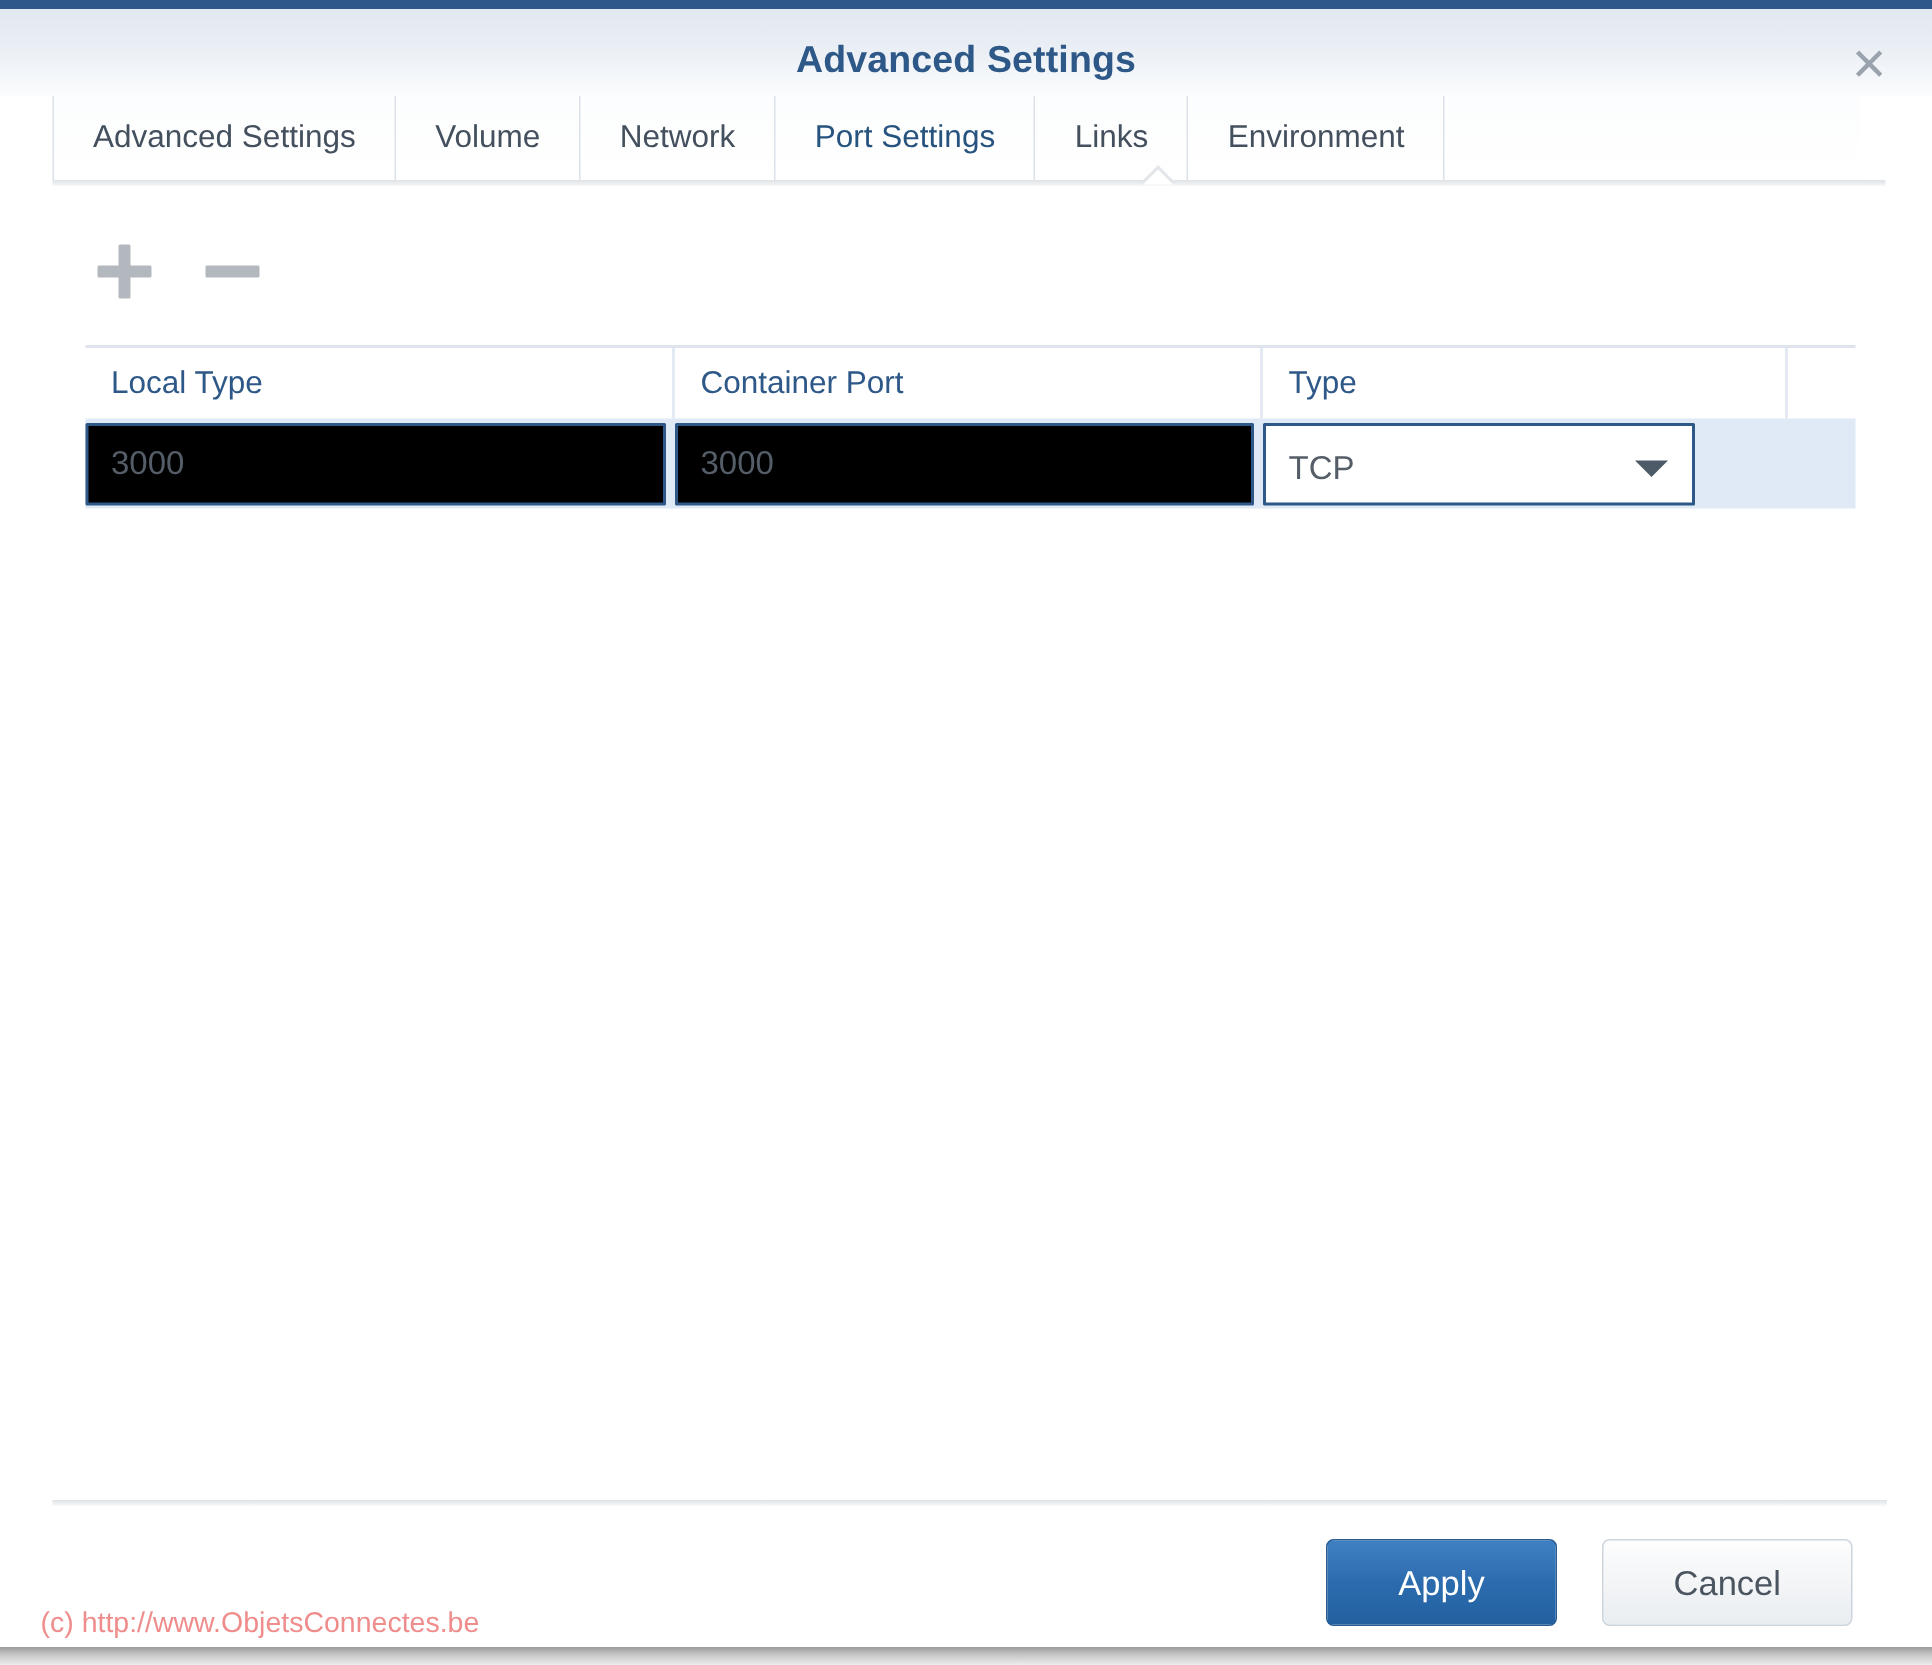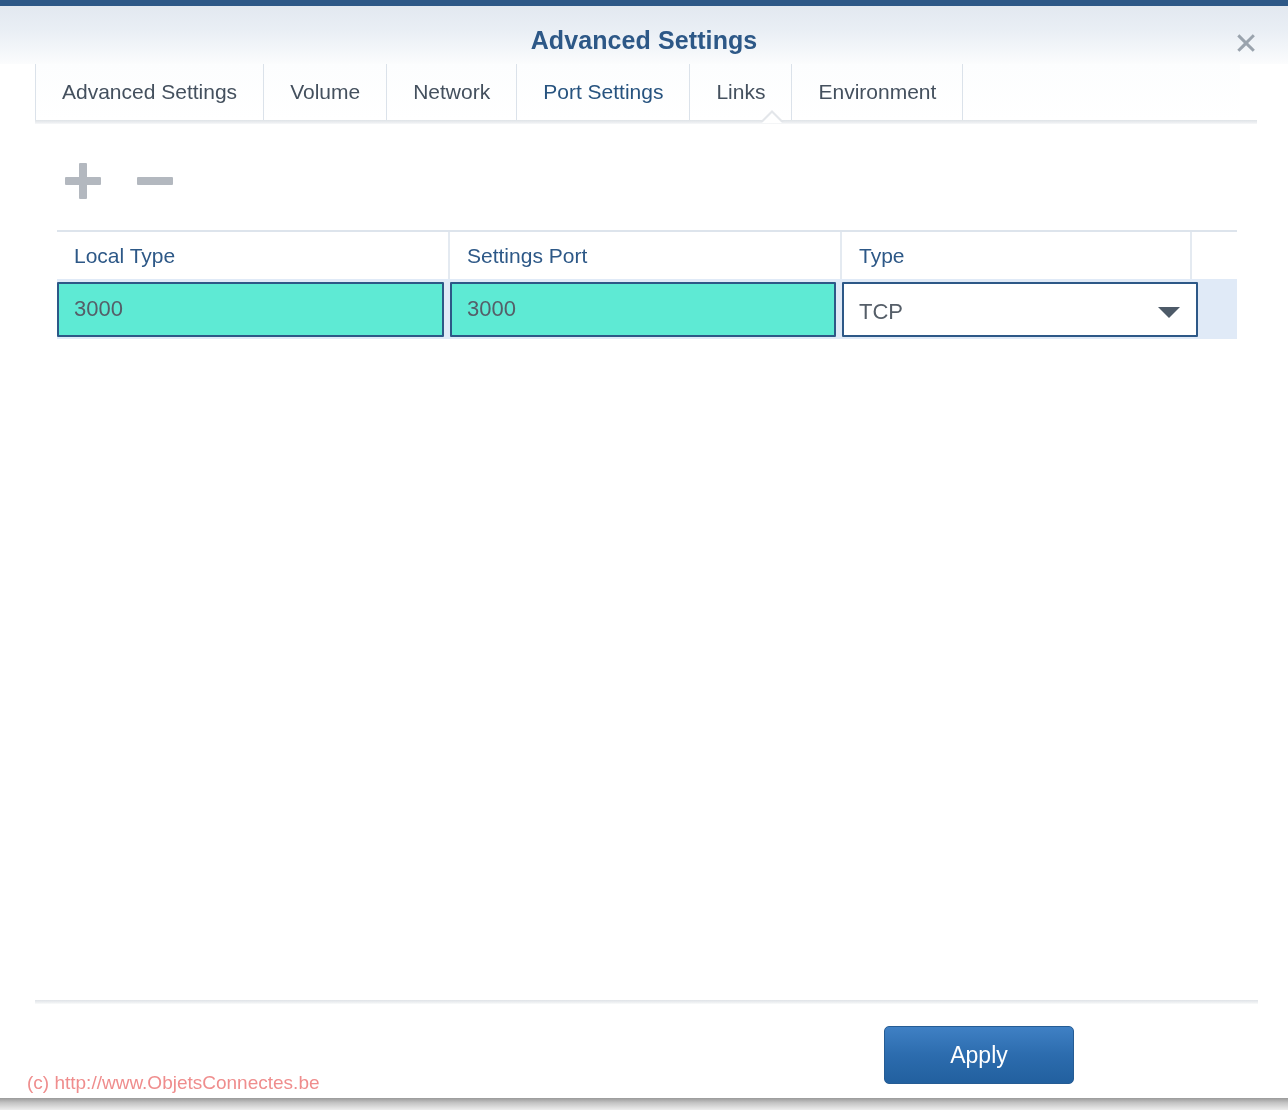"Settings Port" div.th { text: Settings -> Container }
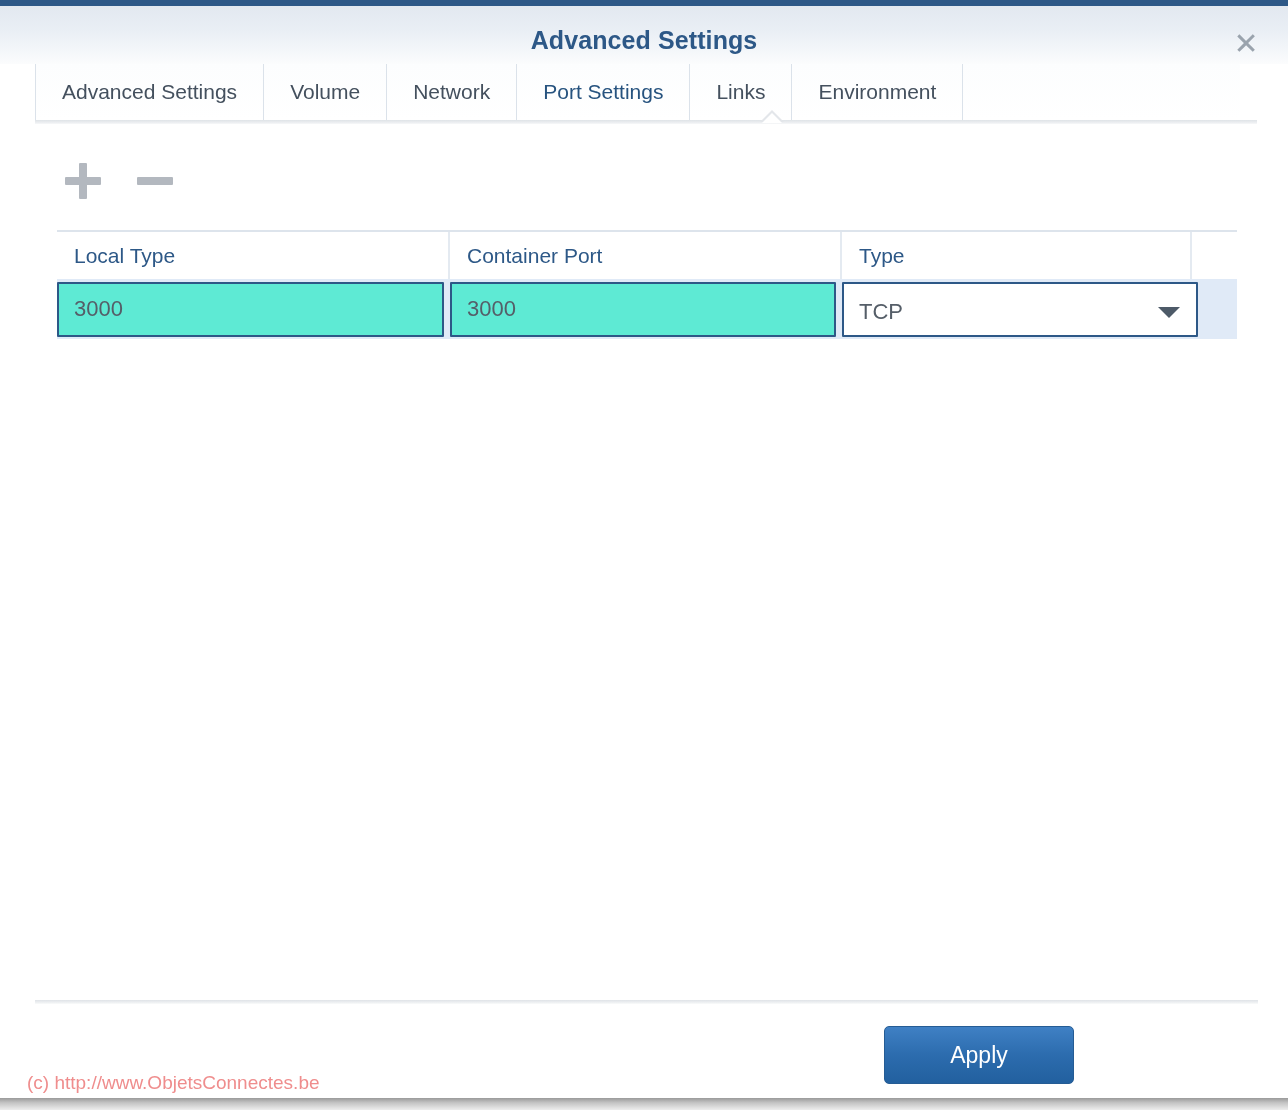"3000" .field { background: #5eead4 -> #000000 }
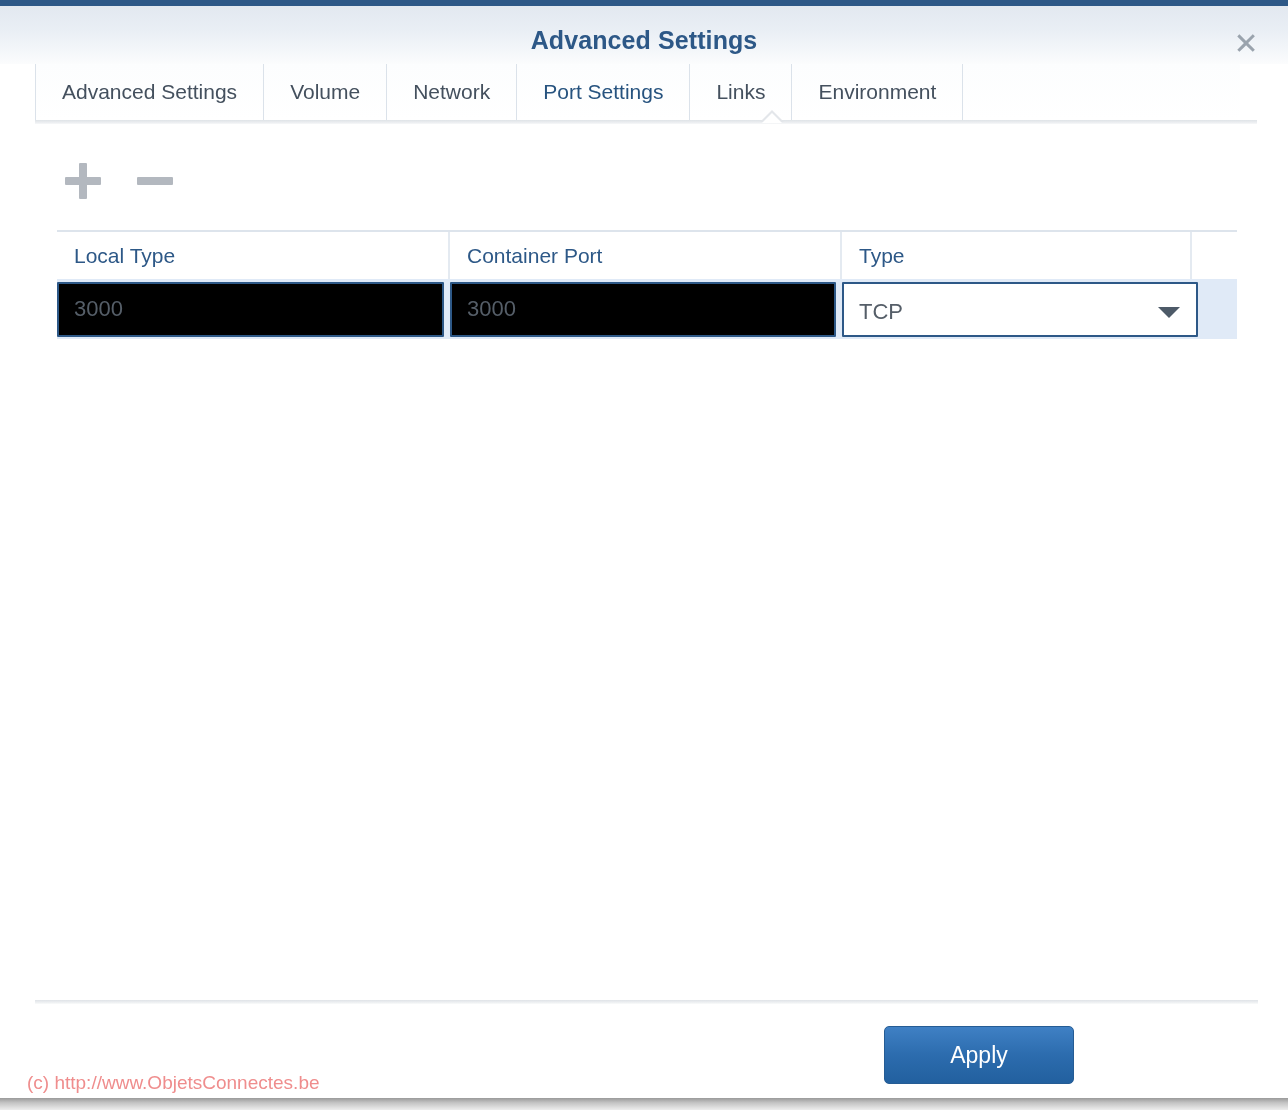"TCP" .select-wrap { width: 356px -> 288px }
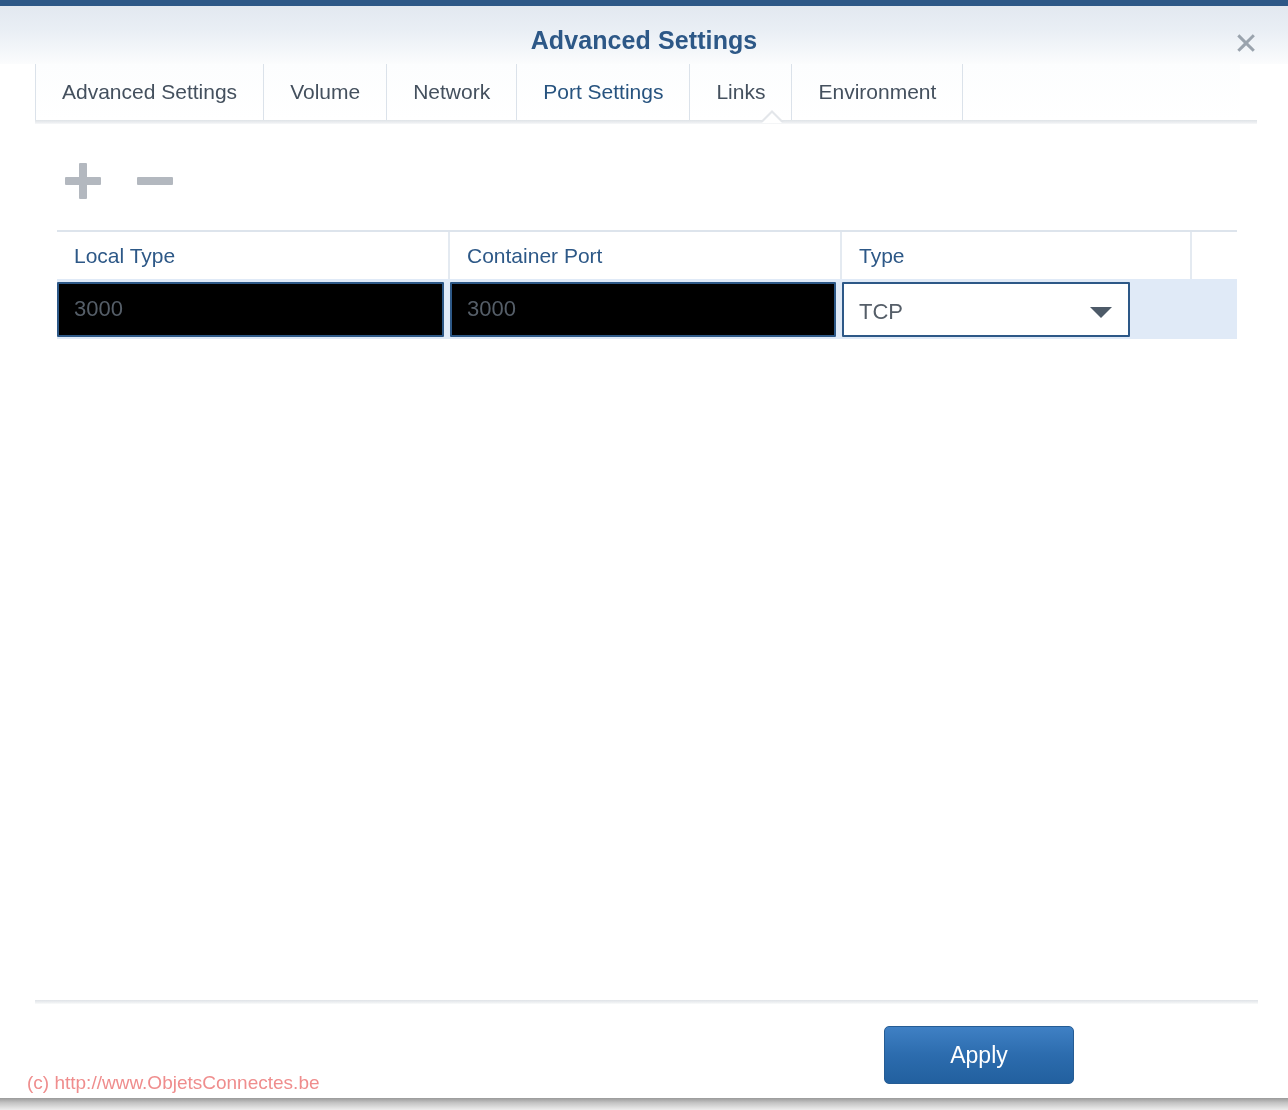"Apply" .btn-apply { width: 190px -> 154px }
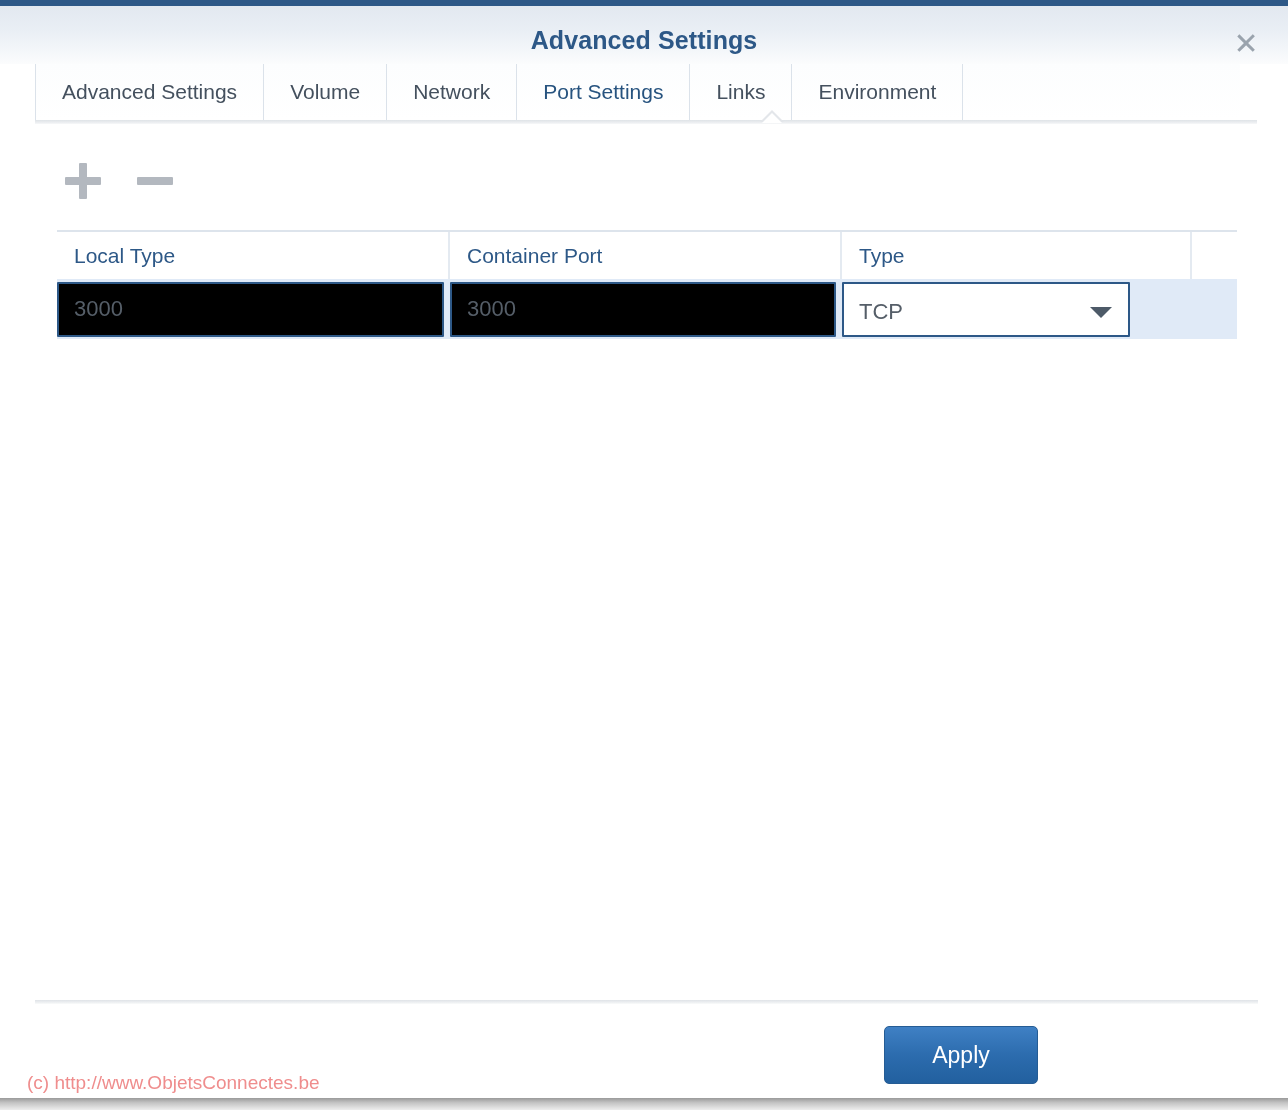"Cancel" button.btn { html: none -> <button>Cancel</button> }
